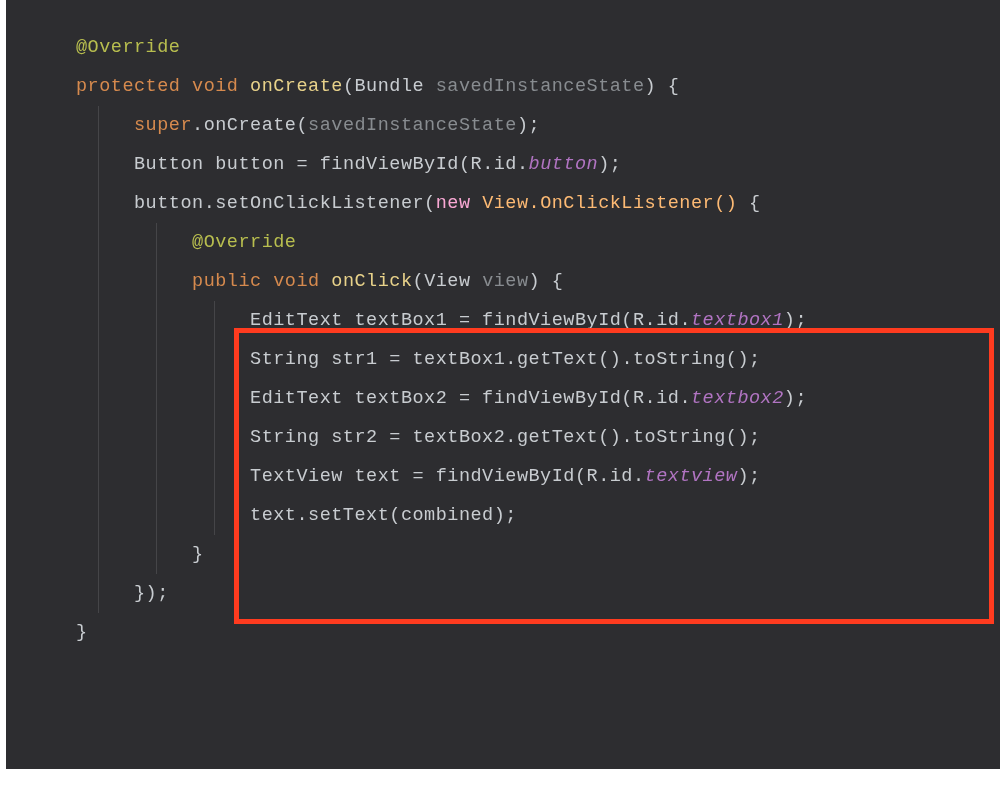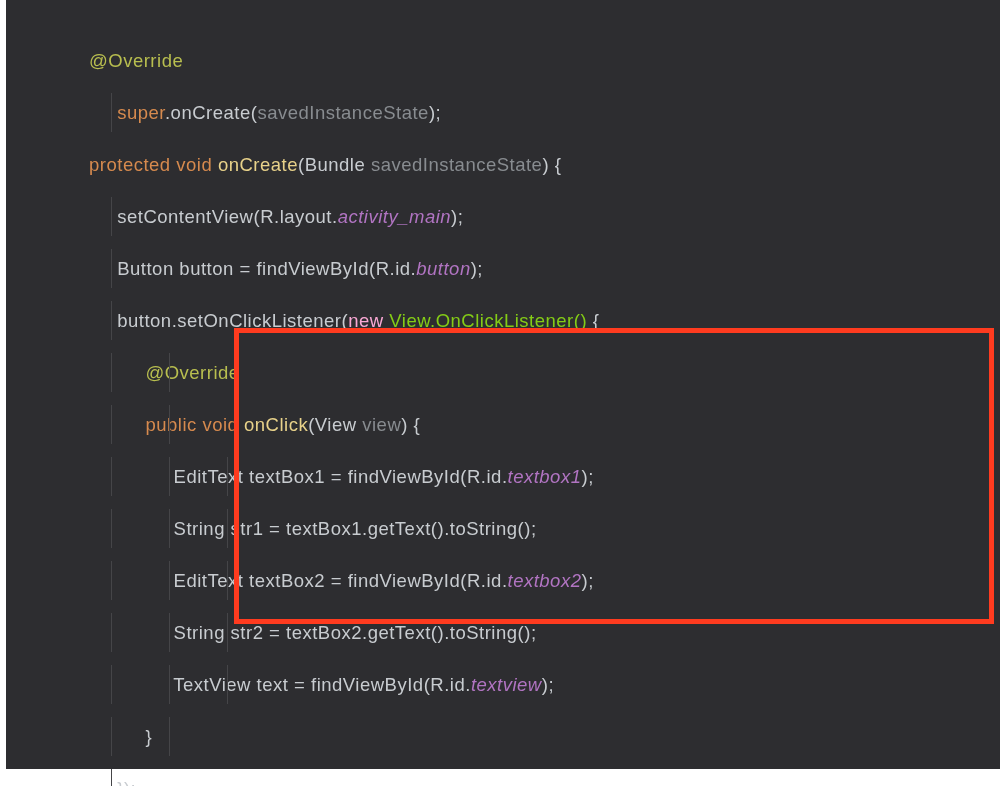"@Override" pre { font-family: Liberation Sans, sans-serif -> Liberation Mono, monospace; margin: 13px -> 0 }
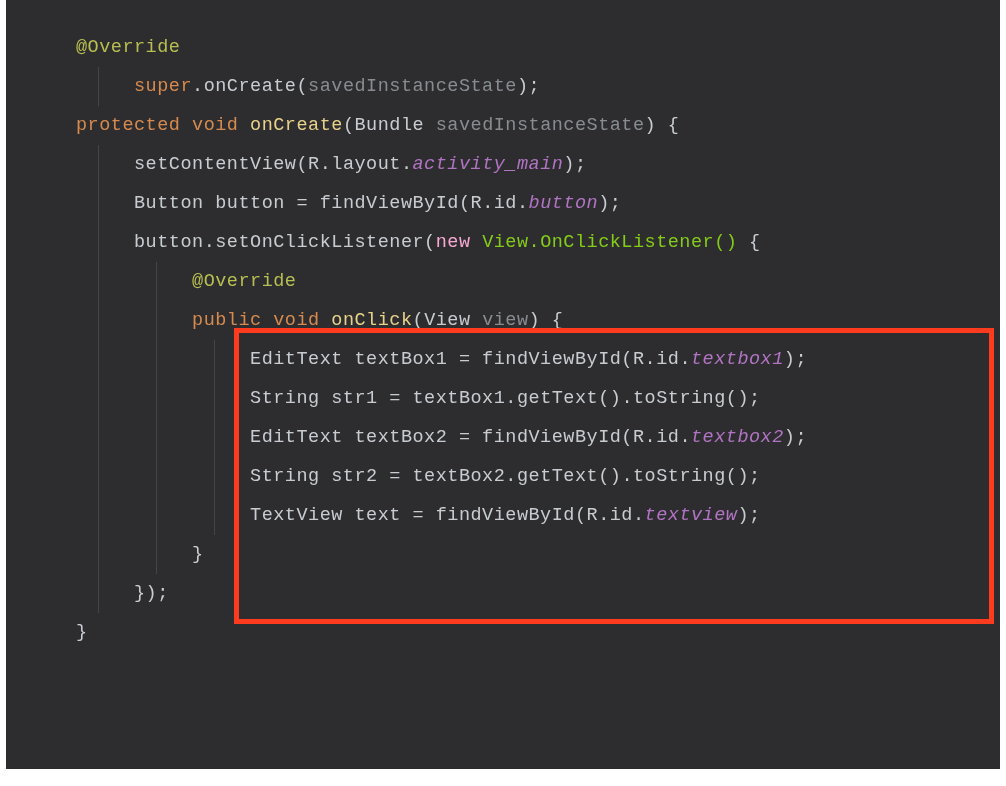"super.onCreate(savedInstanceState);" pre.line { order: before "protected void onCreate(Bundle" -> after "protected void onCreate(Bundle" }
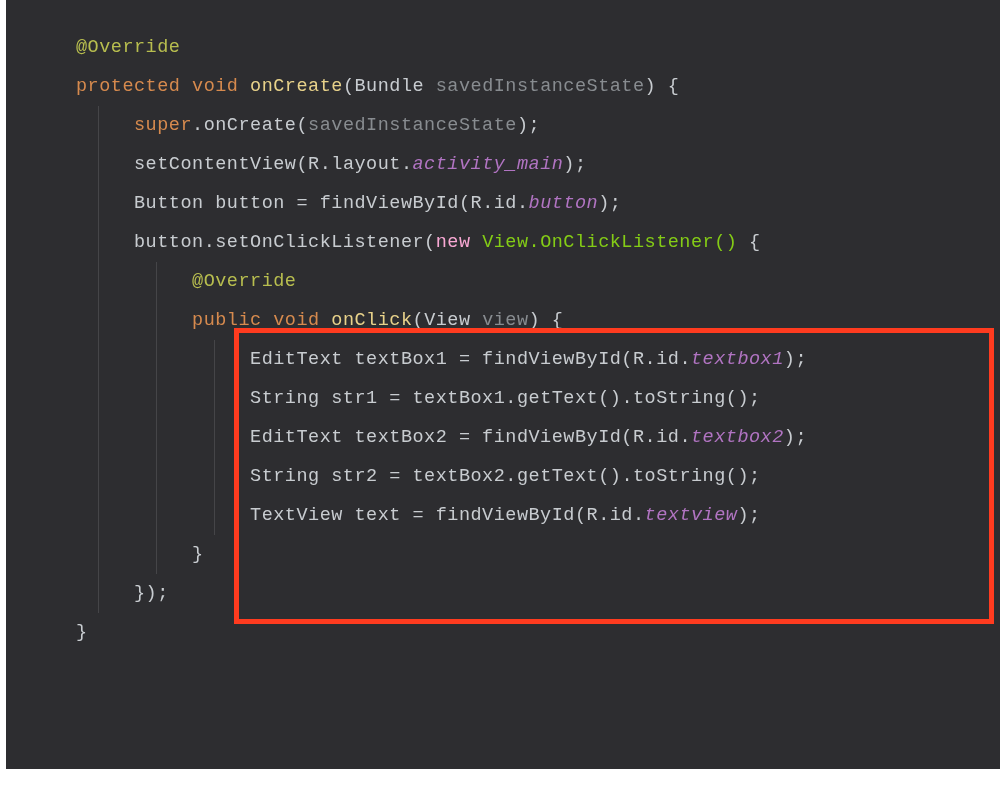"setContentView(R.layout.activity_main);" pre.line { html: <pre><span></span> <span>setContentView</span><span>(</span><span>R</span><span>.</span><span>layout</span><span>.</span><span>activity_main</span><span>)</span><span>;</span></pre> -> none }
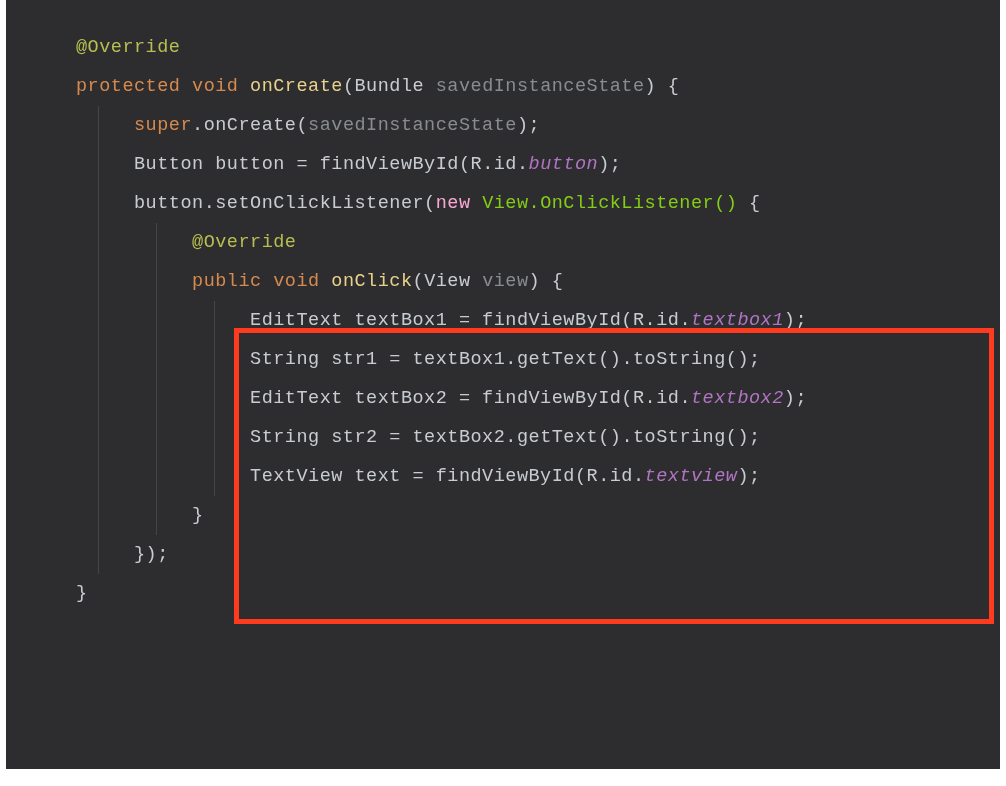"View.OnClickListener" .tk-newtype { color: #84cc16 -> #fdba74 }
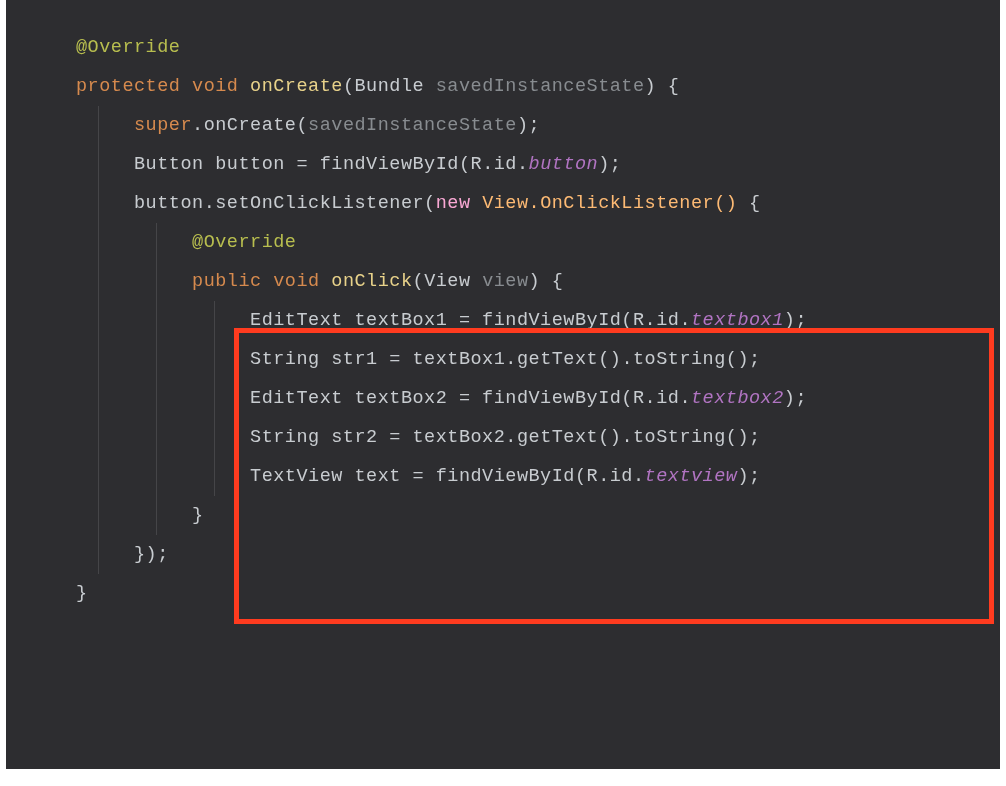"text.setText(combined);" pre.line { html: none -> <pre><span></span><span></span><span></span> <span>text</span><span>.</span><span>setText</span><span>(</span><span>combined</span><span>)</span><span>;</span></pre> }
